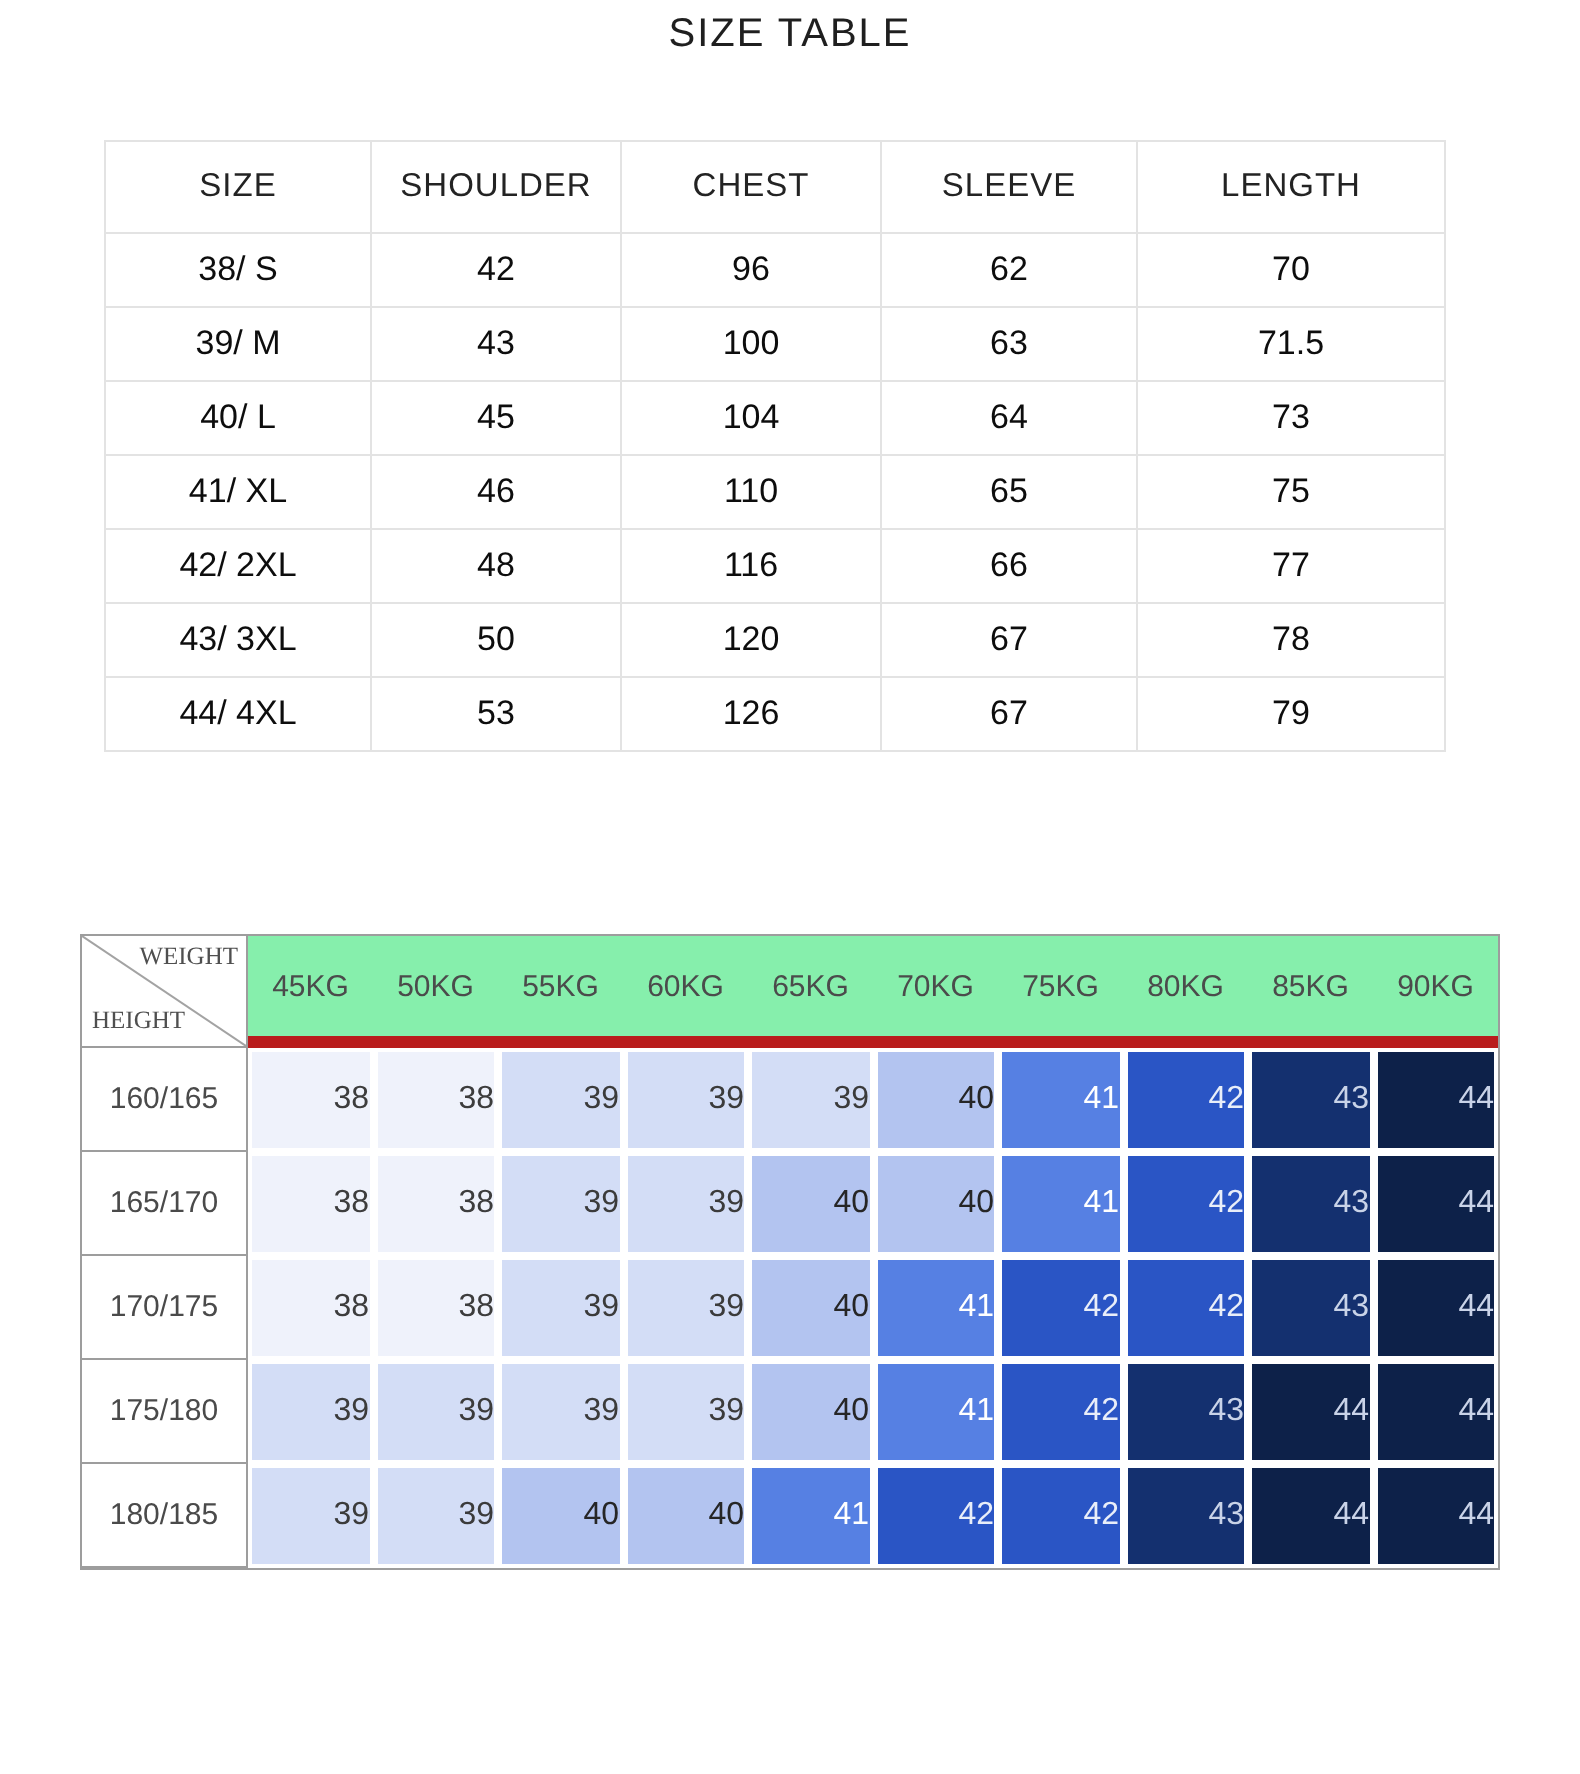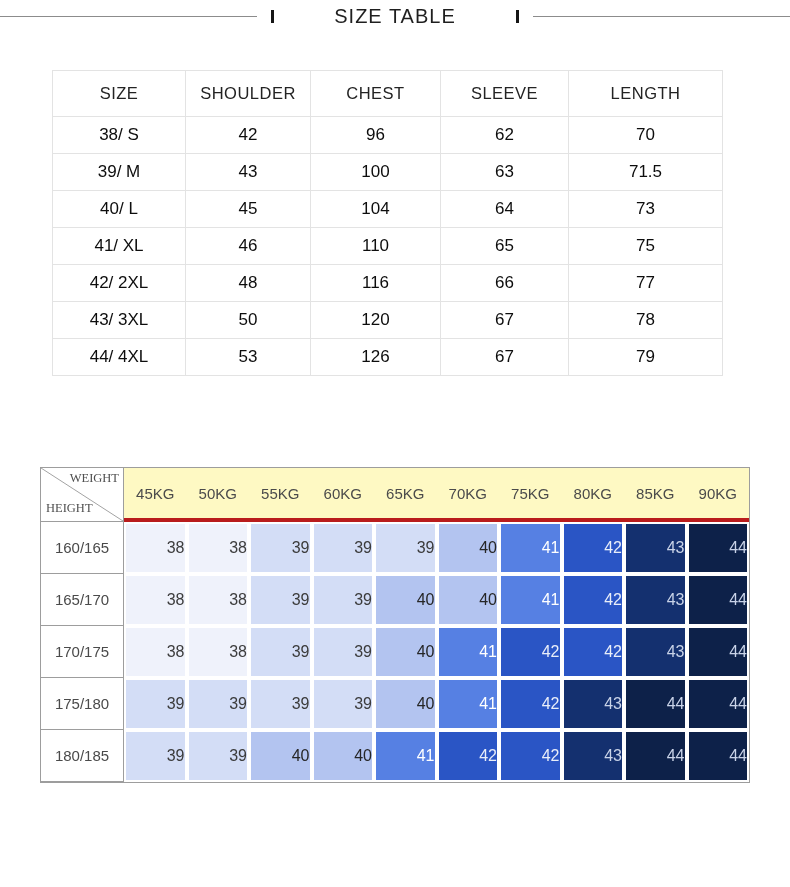"SIZE TABLE" .title-band { flex-direction: none -> column }
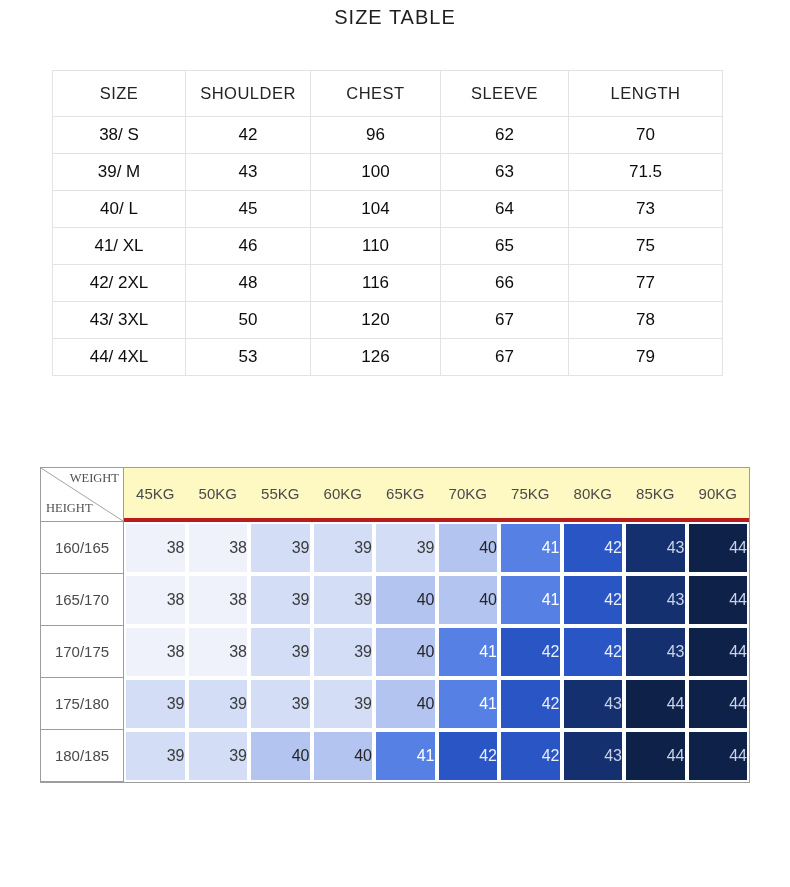"45KG" #fit-matrix th.kg-header { background: #fef9c3 -> #86efac; border-bottom: 4px solid #b91c1c -> 6px solid #b91c1c }
